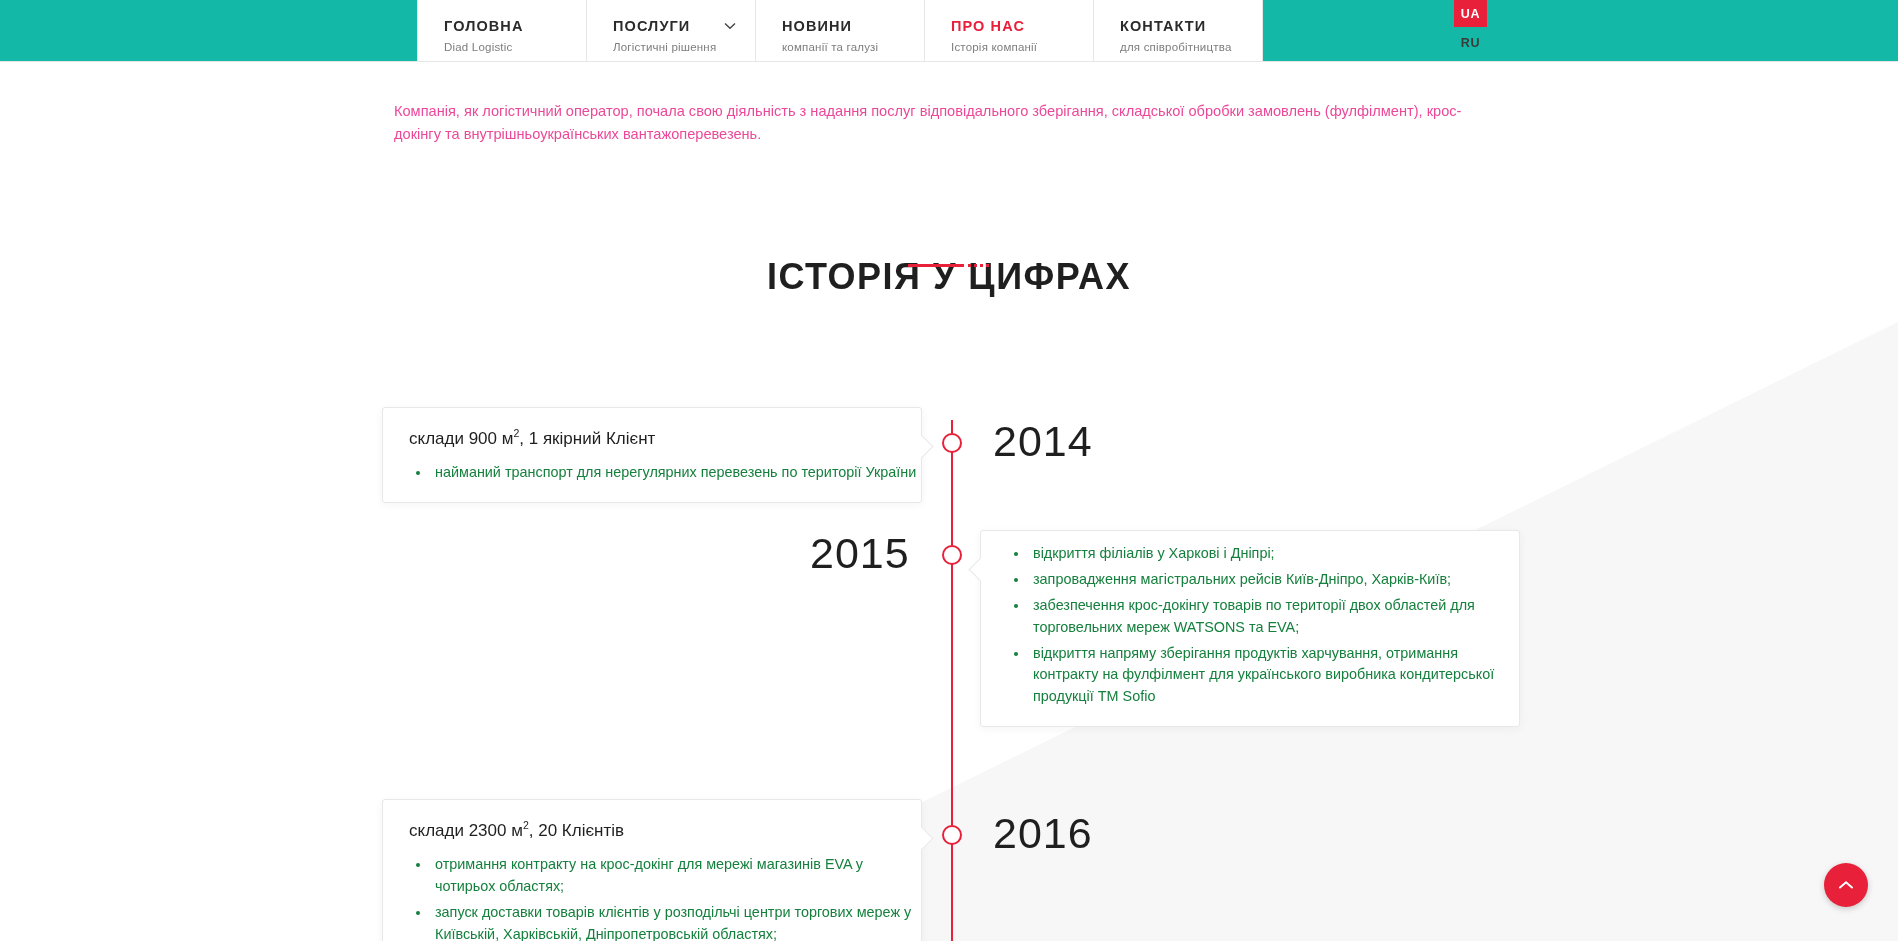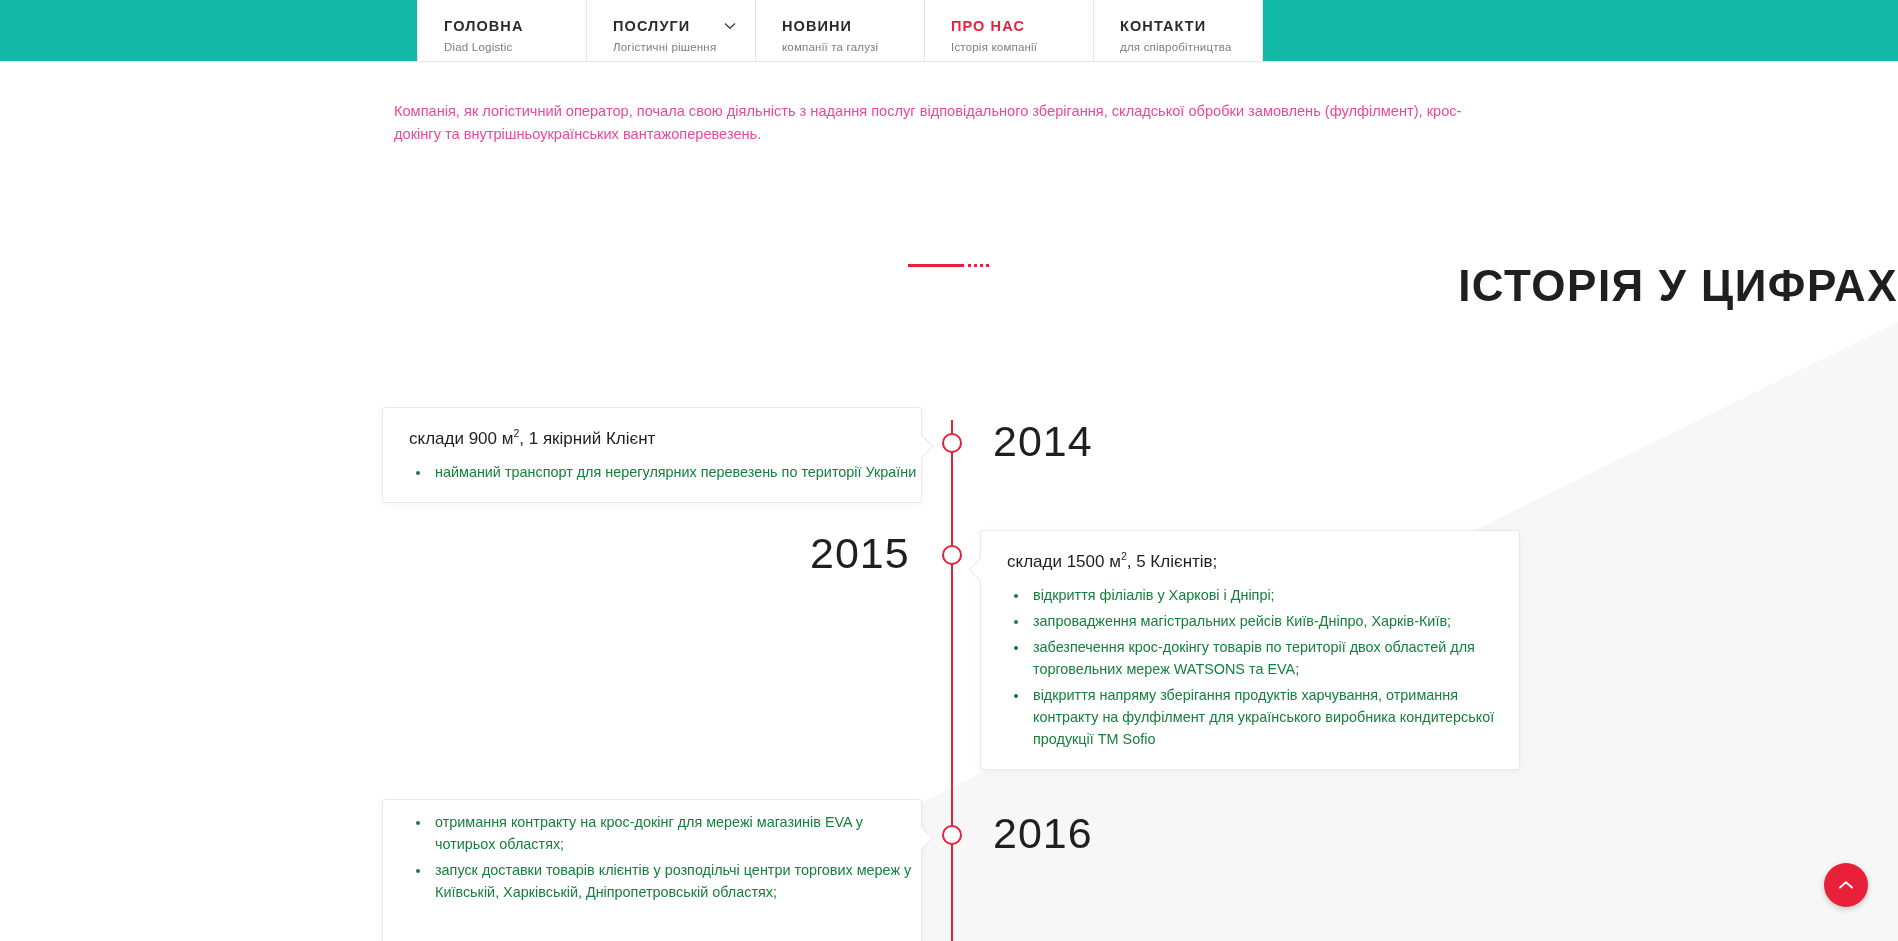"UA" div.lang-box { html: none -> <div> <div>UA</div> <div>RU</div> </div> }
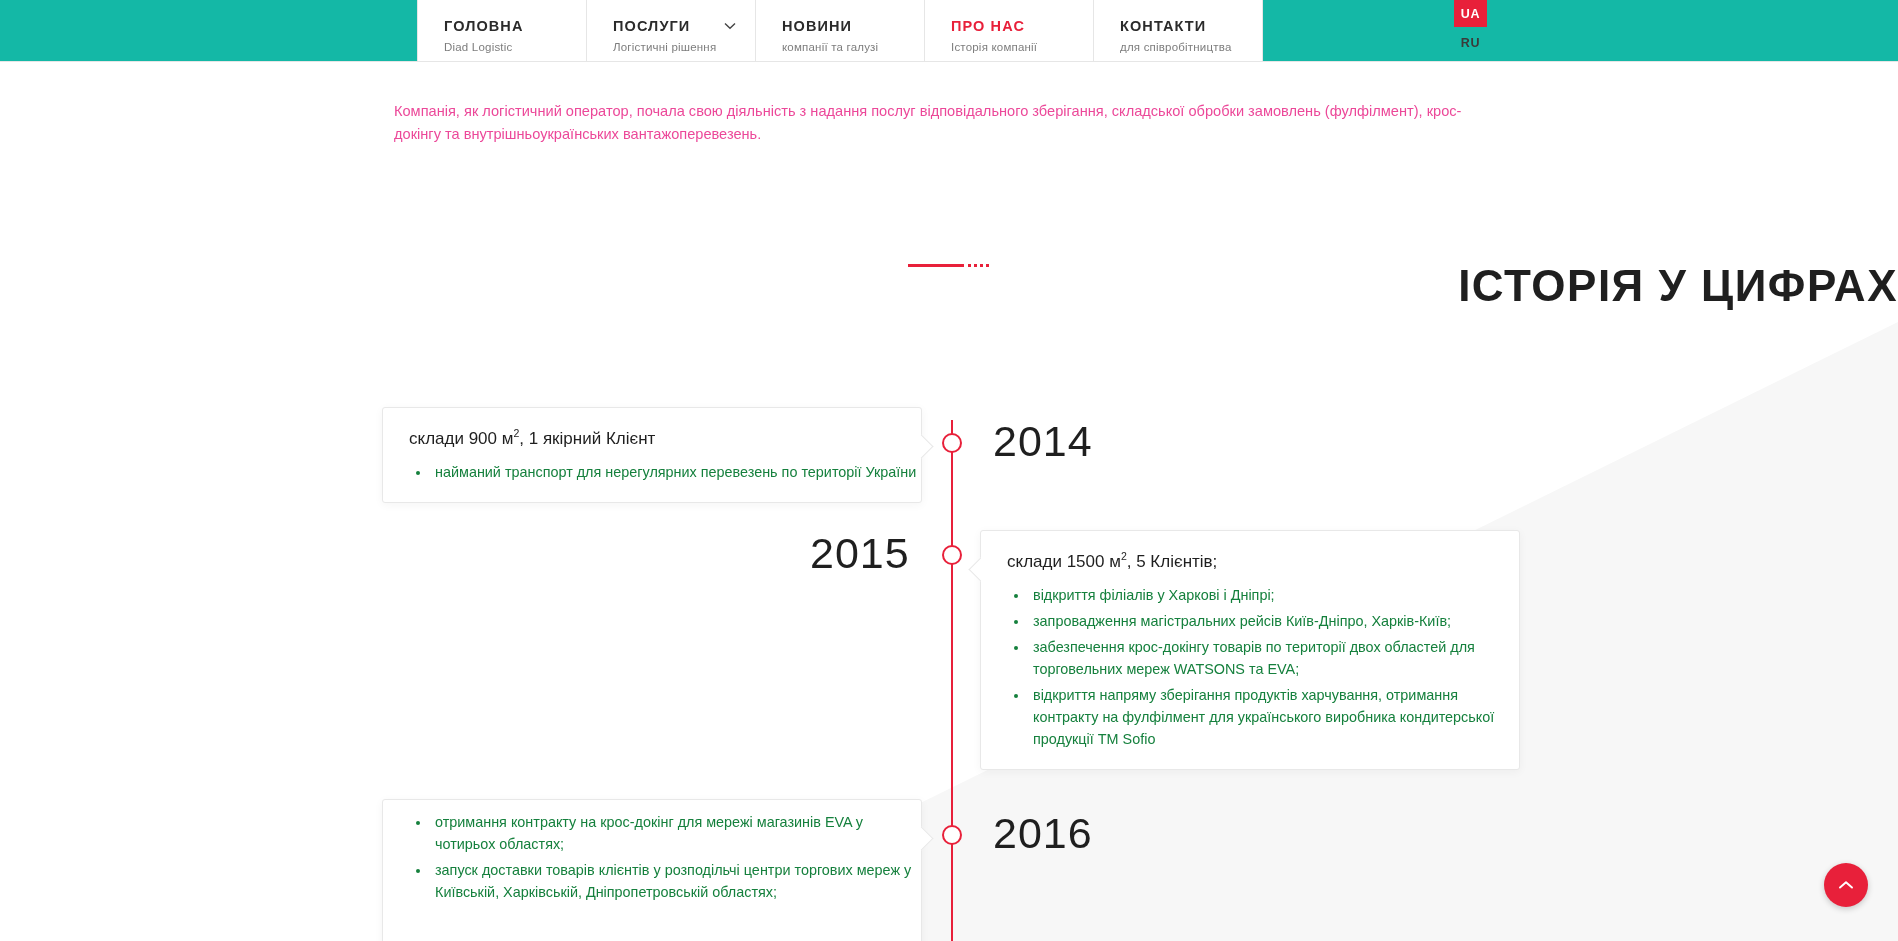"ІСТОРІЯ У ЦИФРАХ" .section-title { font-size: 44px -> 36px; text-align: right -> center }
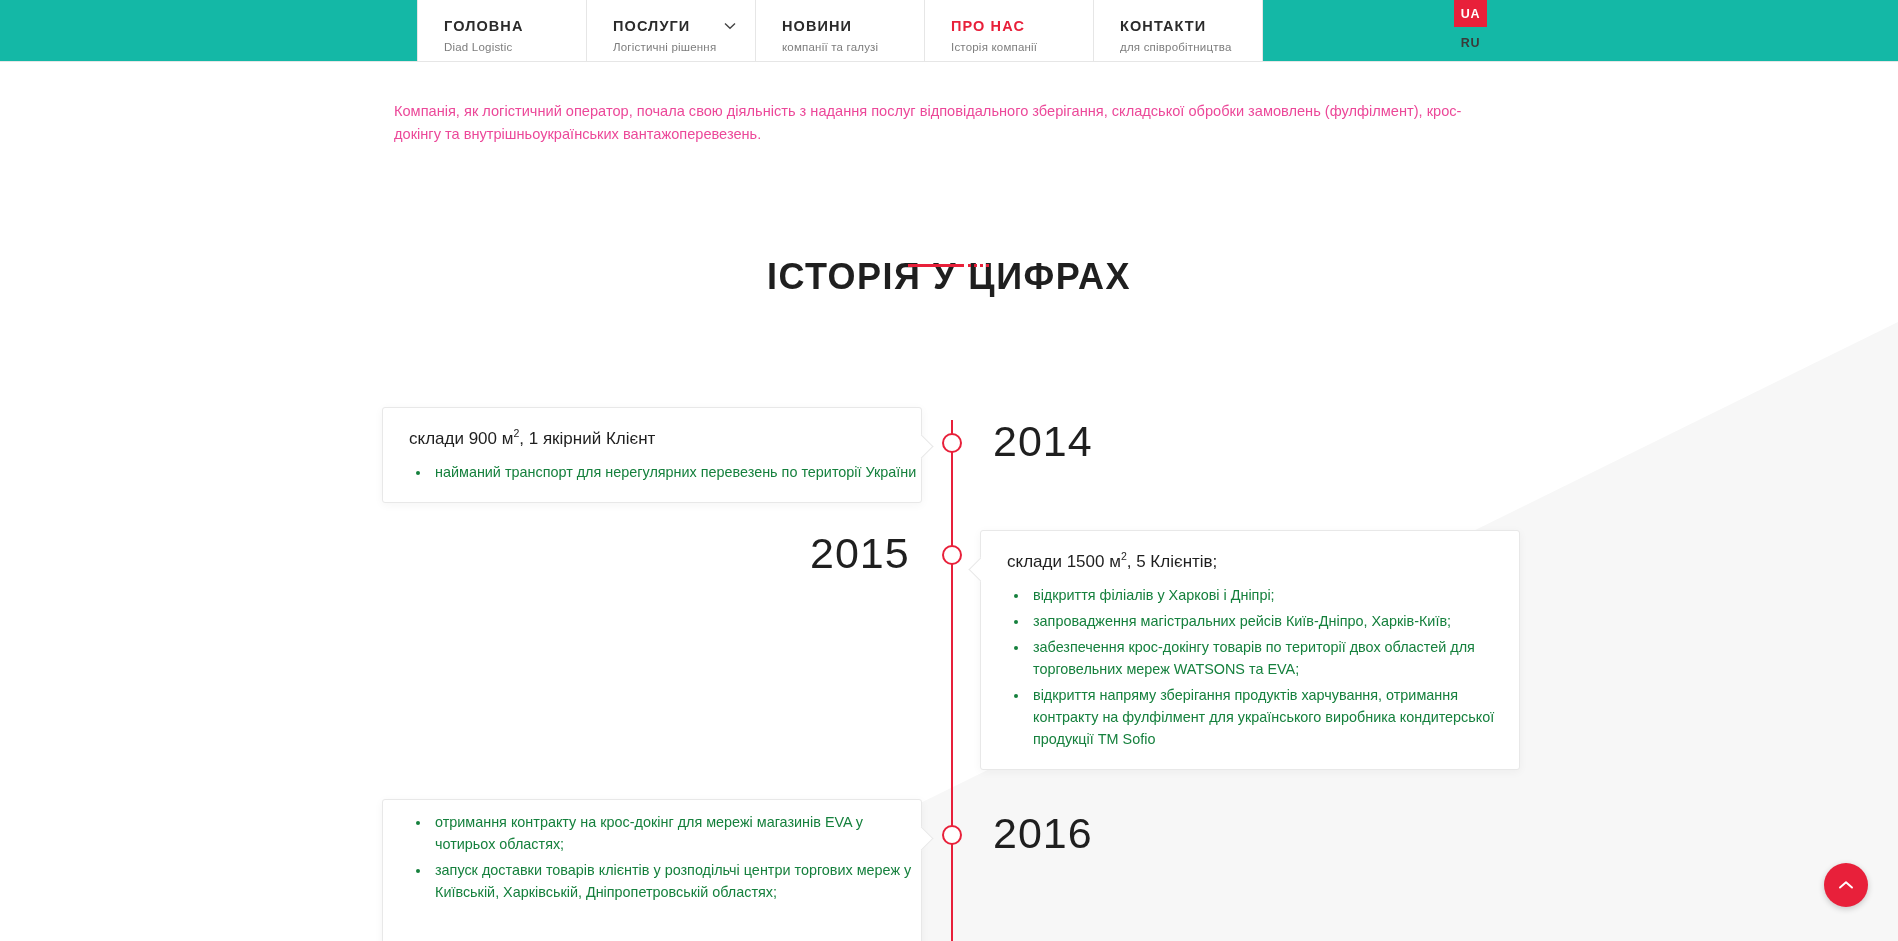"склади 1500 м2, 5 Клієнтів;" div.card-head { html: <div> <span>склади 1500 м</span><sup>2</sup><span>, 5 Клієнтів;</span> </div> -> none }
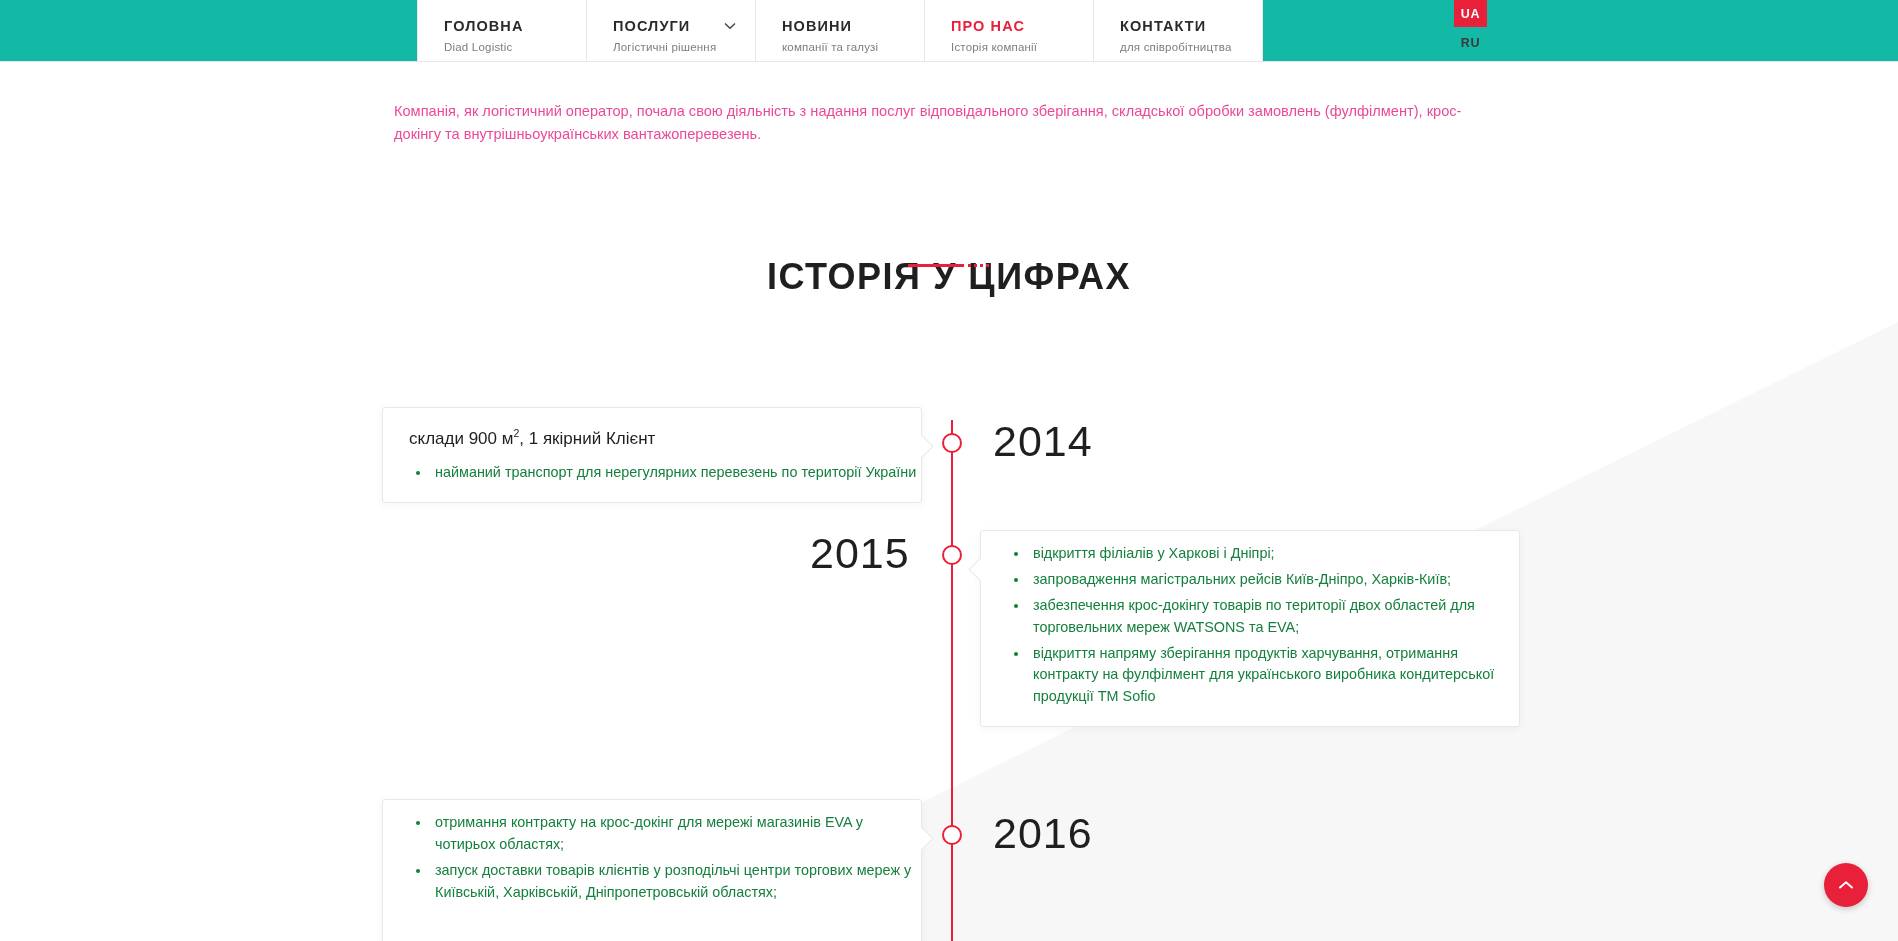"склади 2300 м2, 20 Клієнтів" div.card-head { html: none -> <div> <span>склади 2300 м</span><sup>2</sup><span>, 20 Клієнтів</span> </div> }
